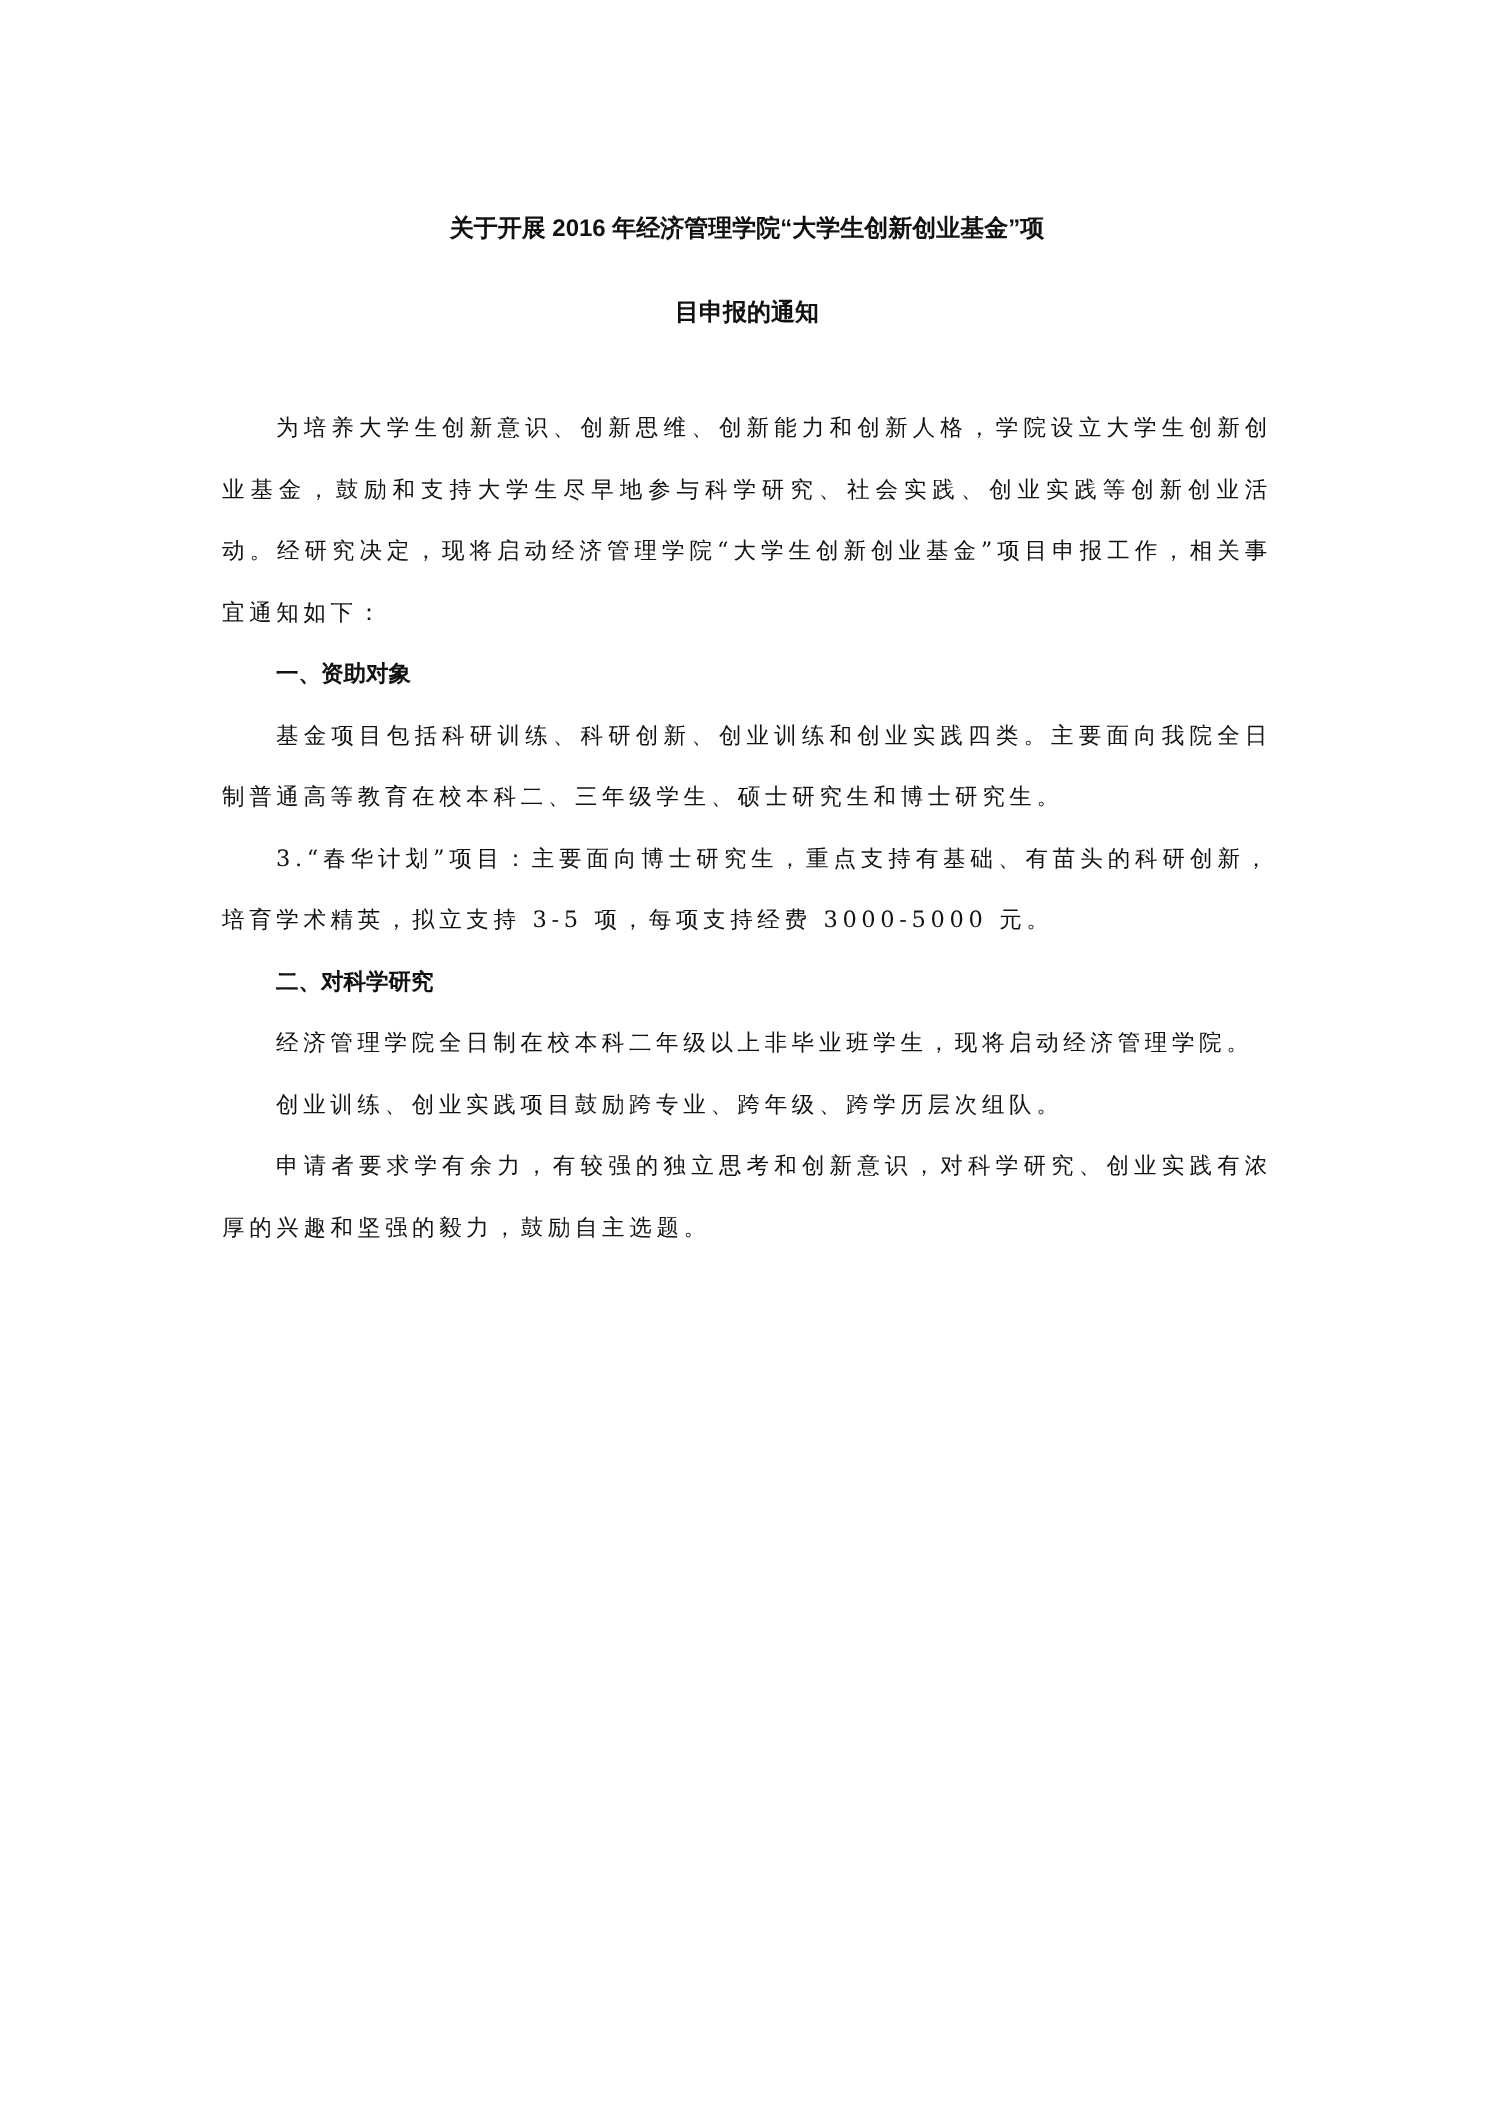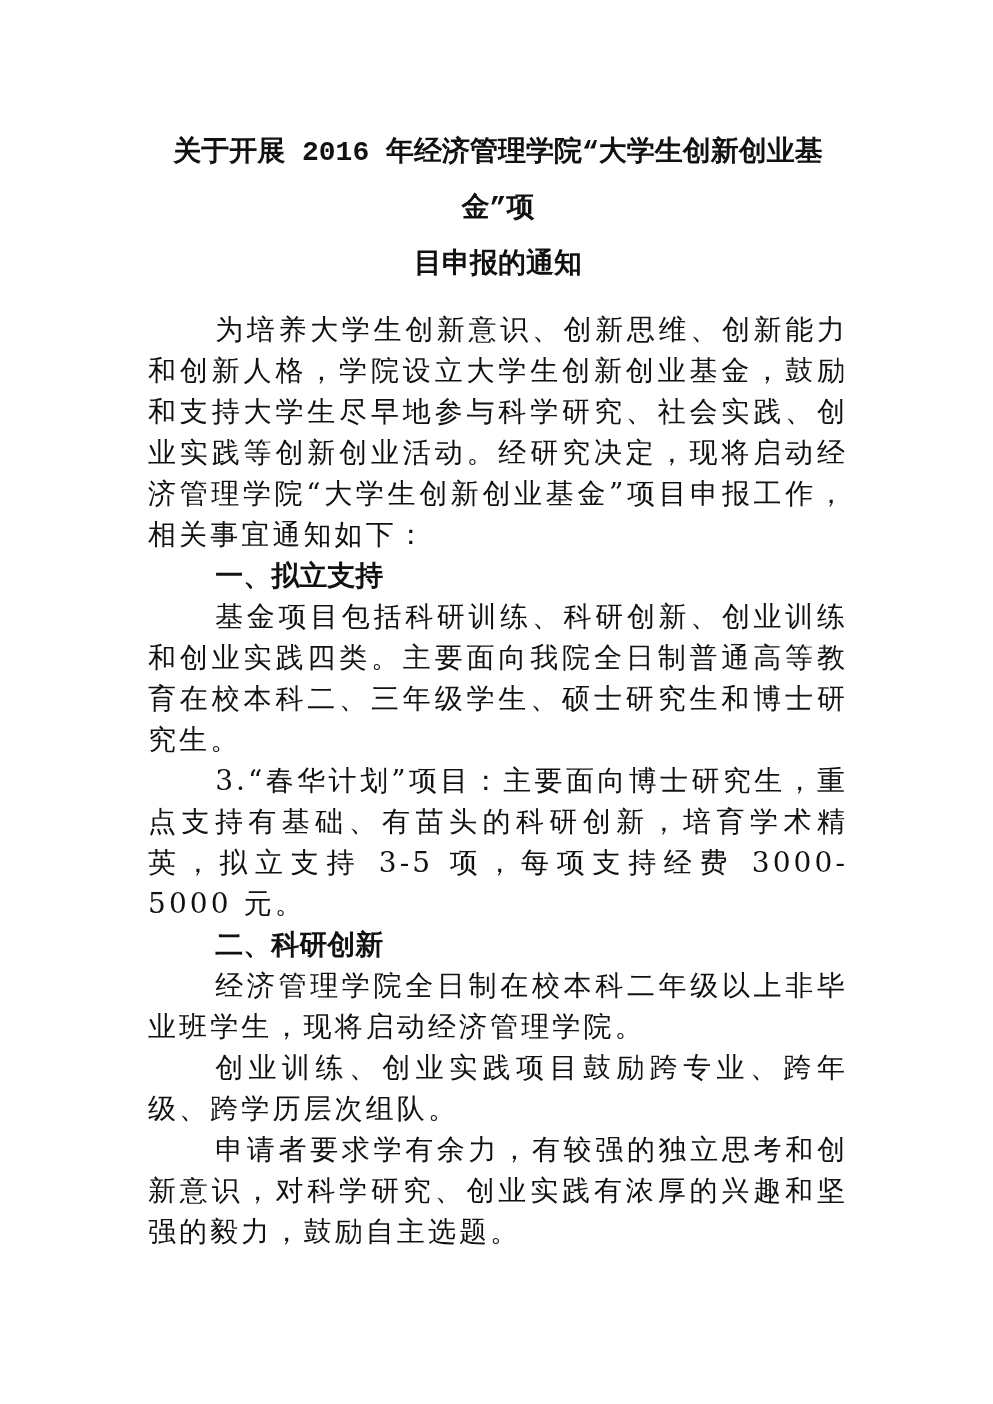"关于开展 2016 年经济管理学院“大学生创新创业基金”项" .title { font-family: Liberation Mono, monospace -> Liberation Sans, sans-serif; font-size: 28px -> 16px }
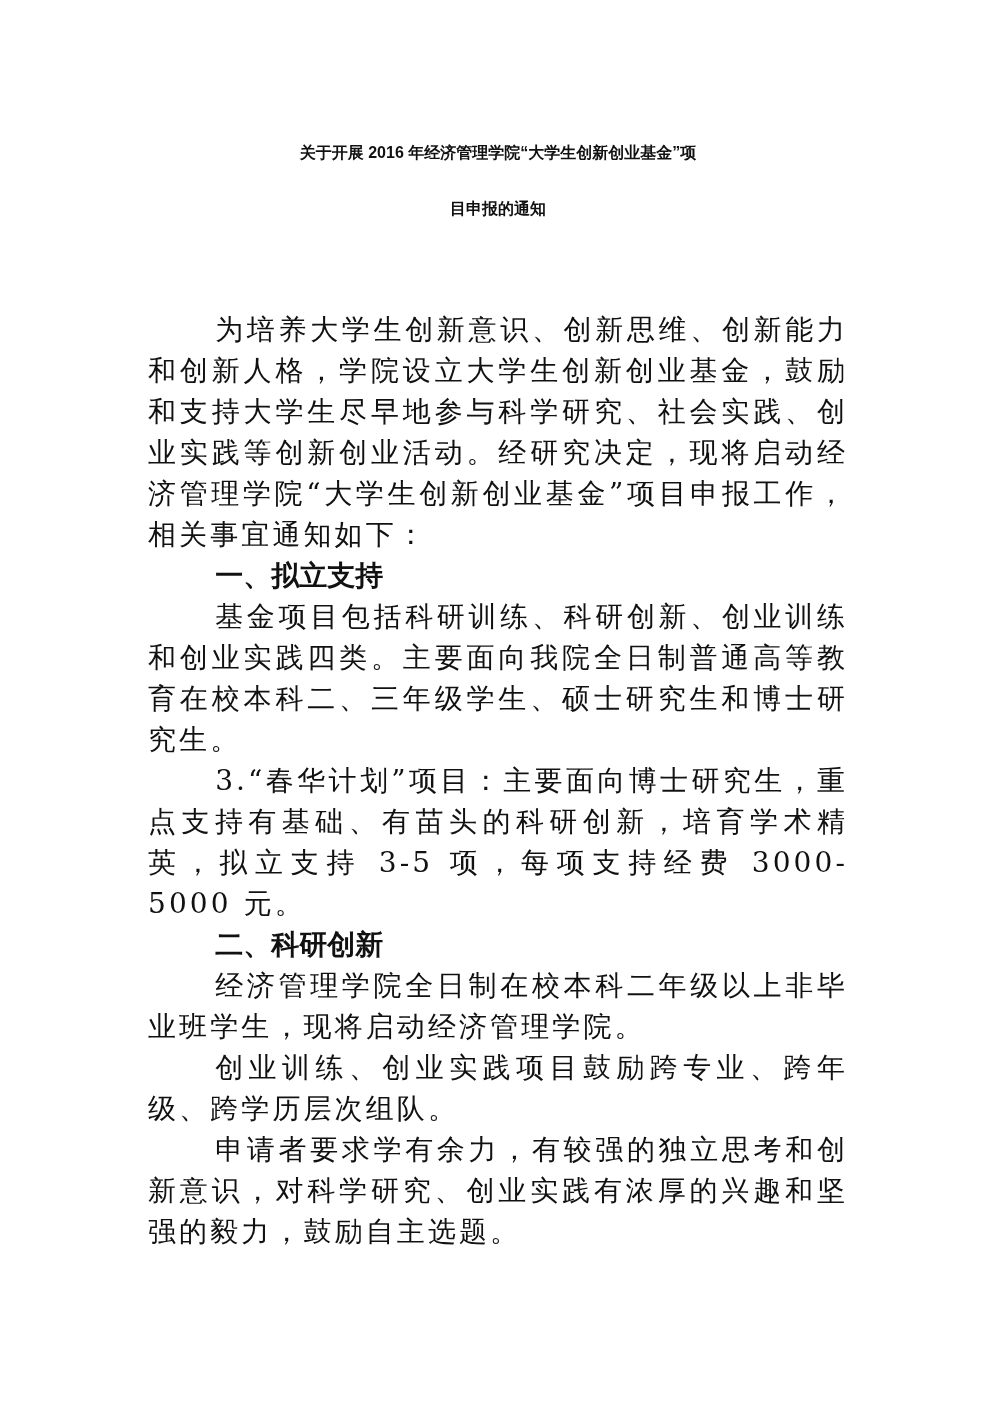"为培养大学生创新意识、创新思维、创新能力和创新人格，学院设立大学生创新创业基金，" .body { font-size: 28px -> 15px; margin-top: 44px -> none }
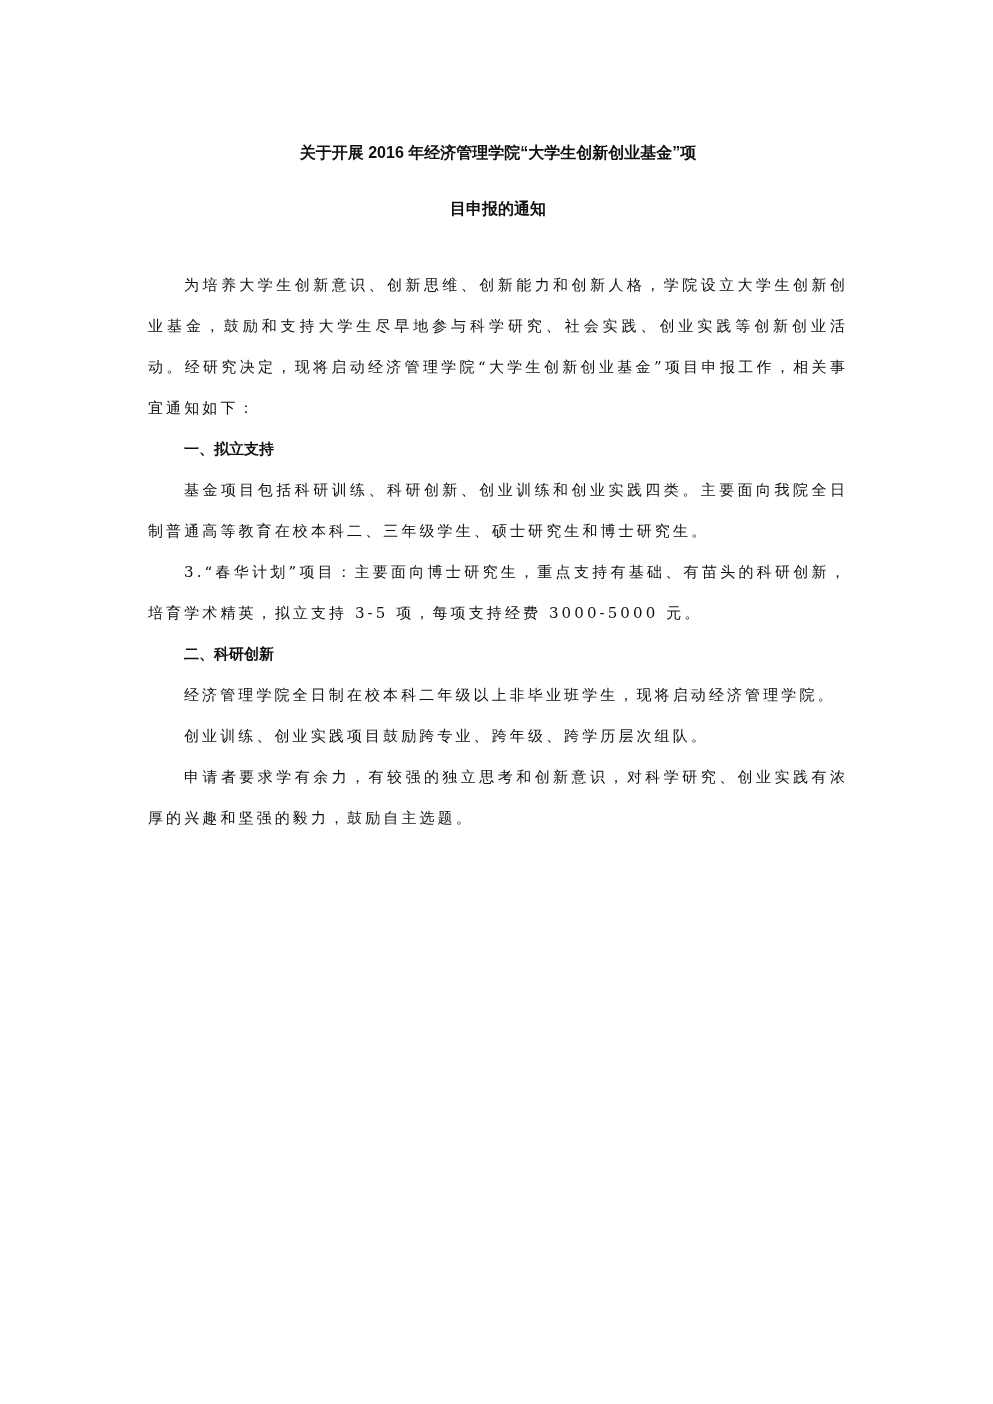"一、拟立支持" p.h { text: 拟立支持 -> 资助对象 }
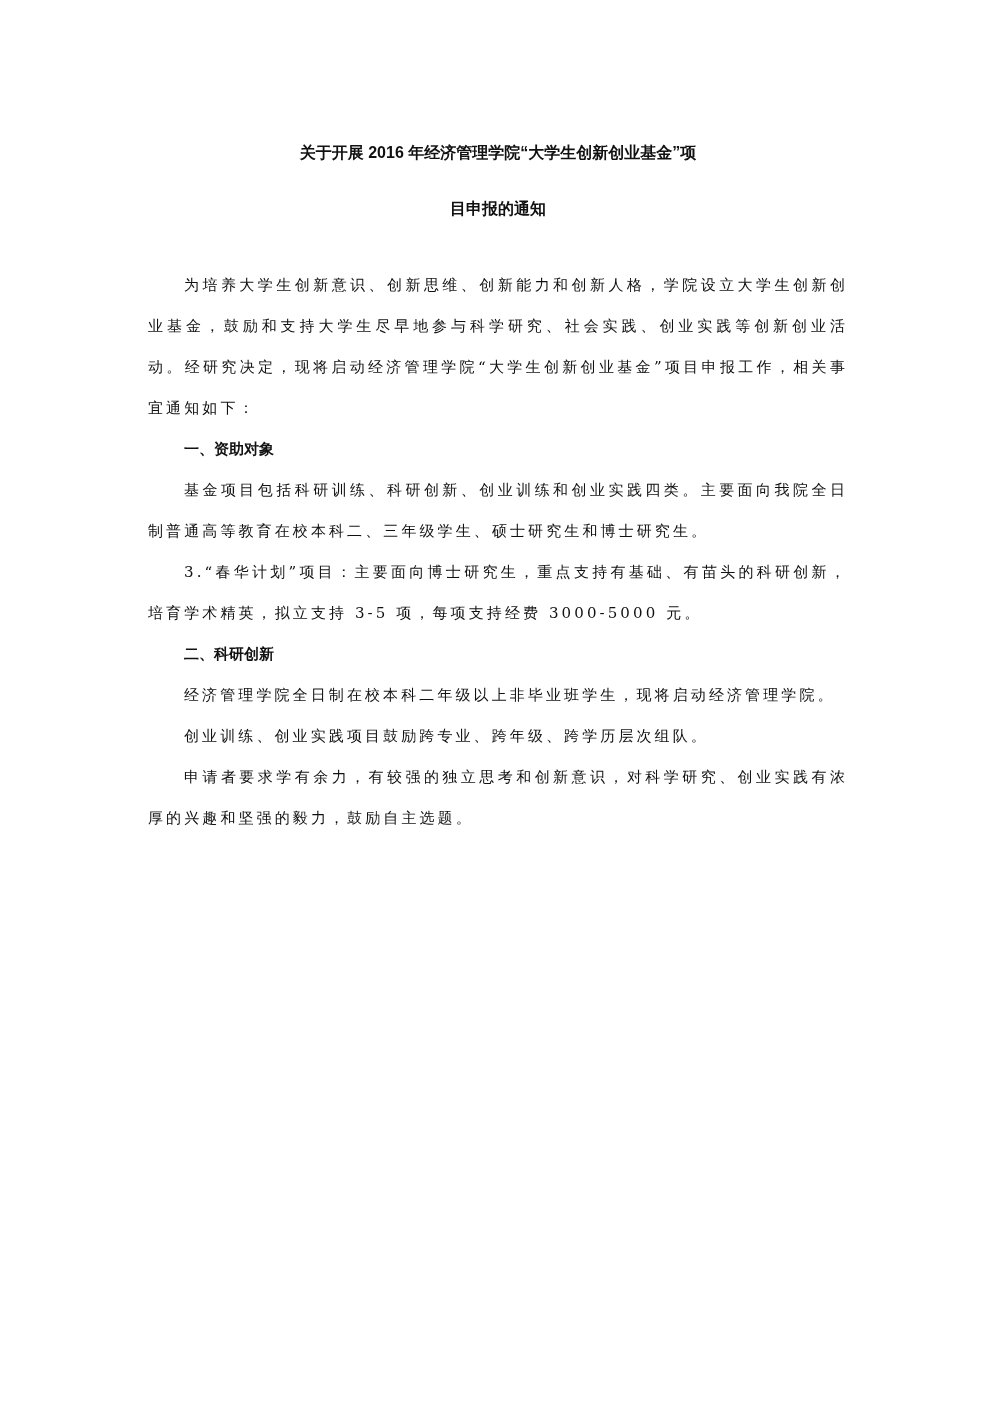"二、科研创新" p.h { text: 科研创新 -> 对科学研究 }
